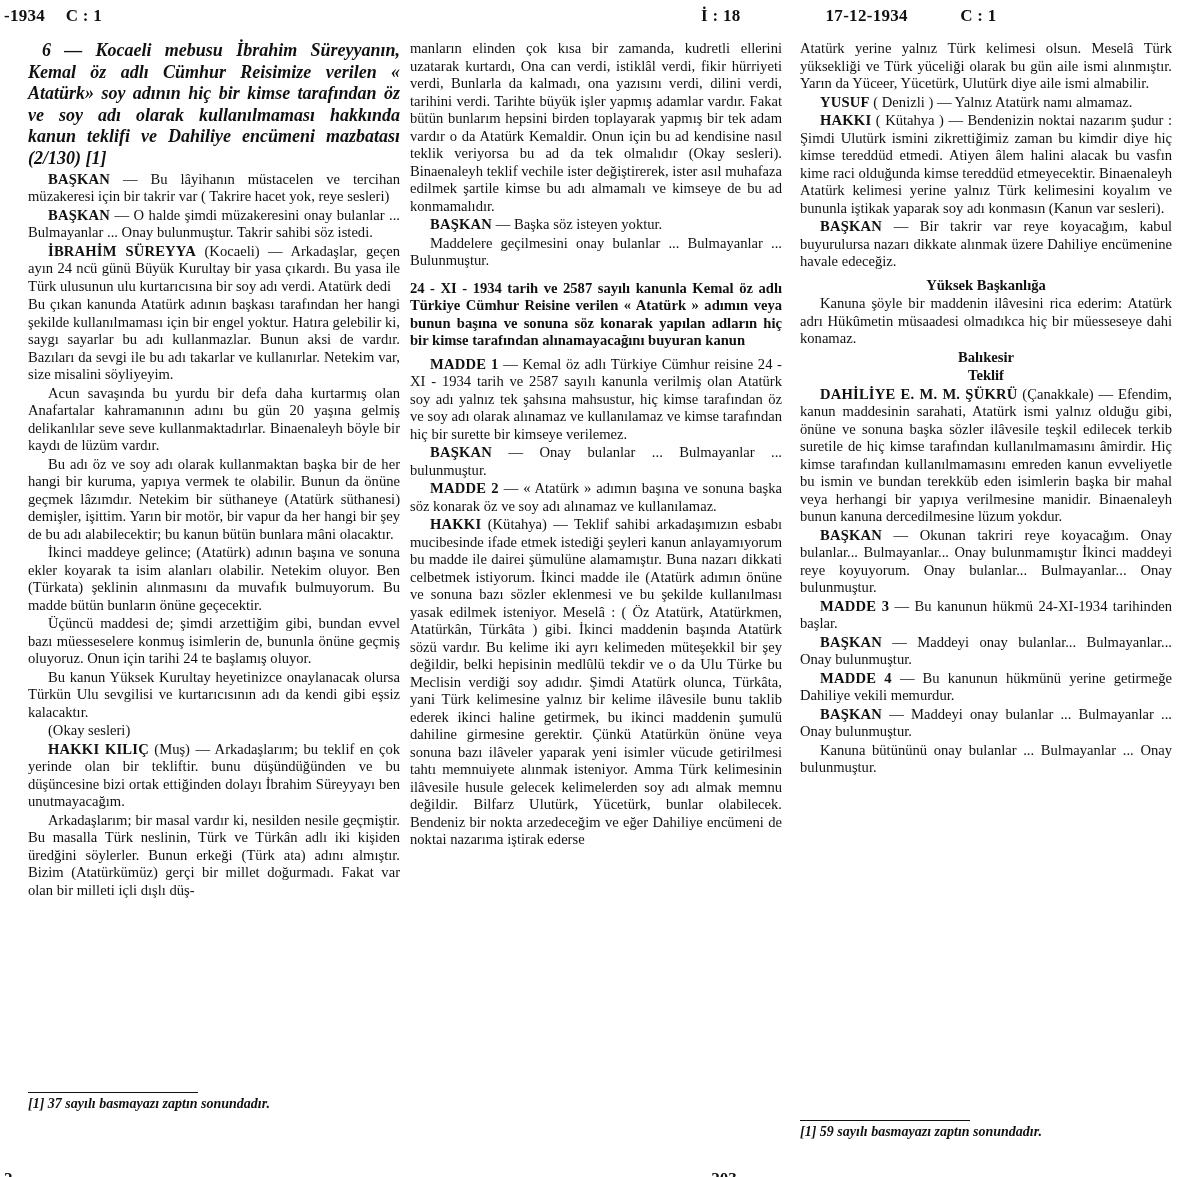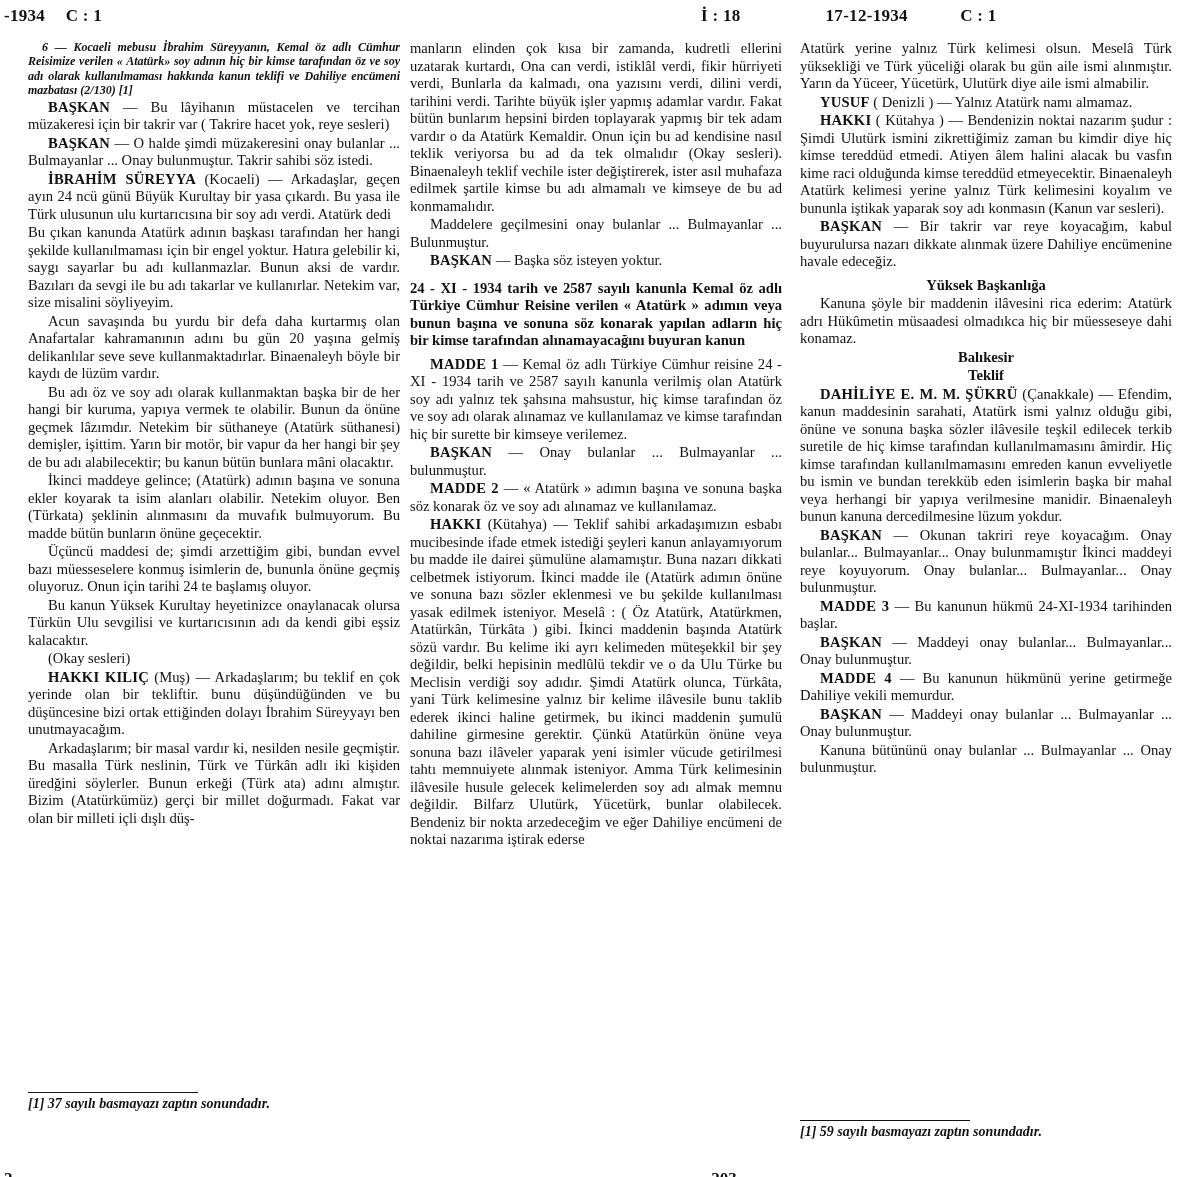"6 — Kocaeli mebusu İbrahim" p.ital { font-size: 12px -> 18px }
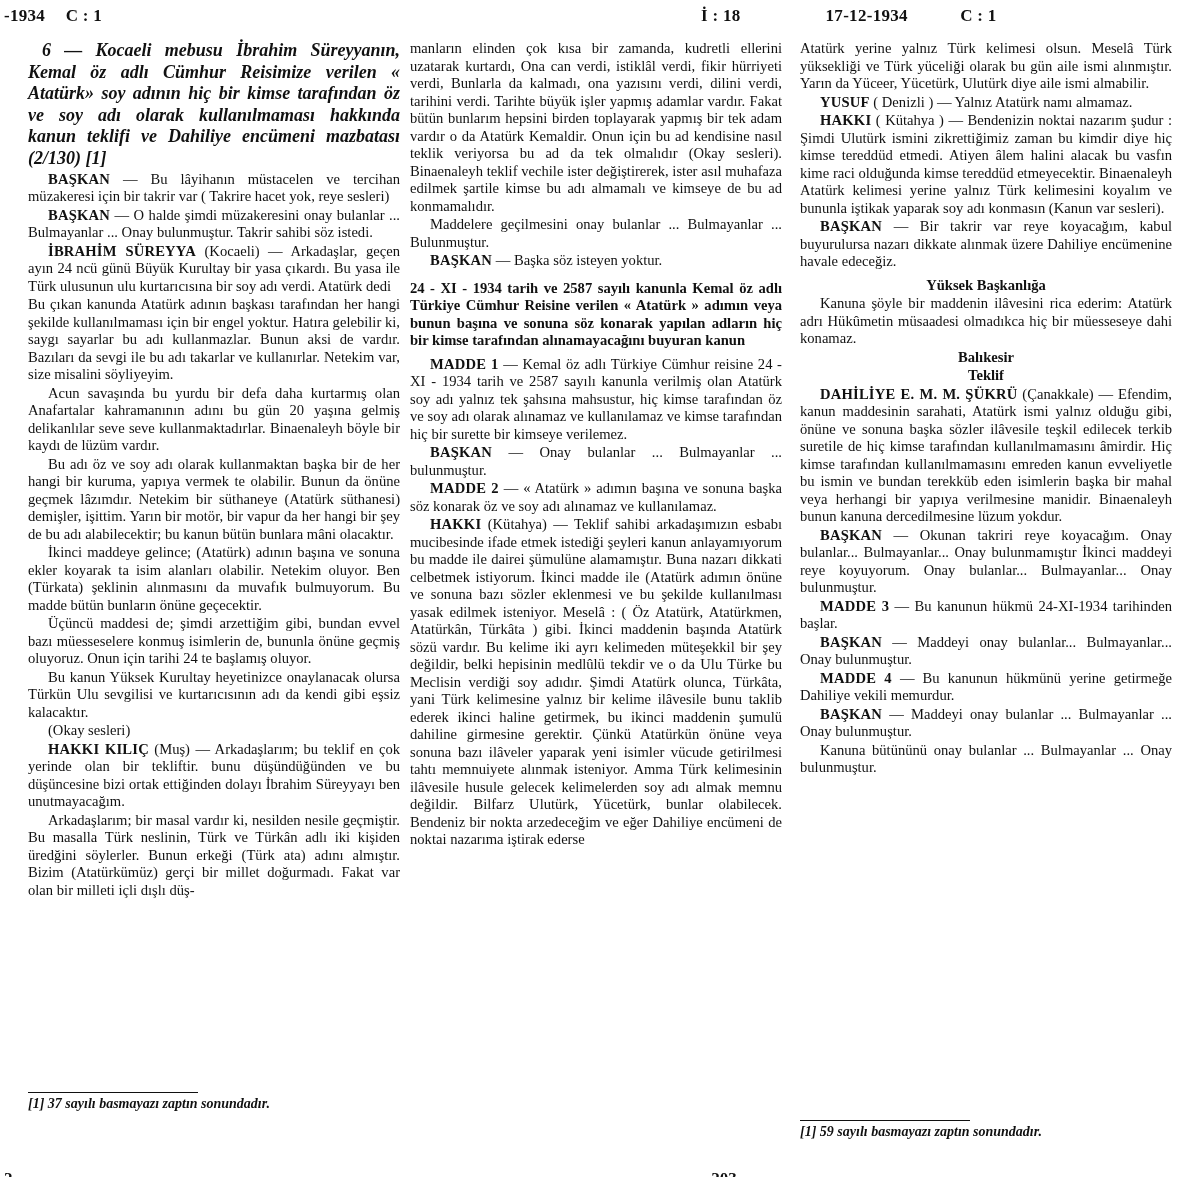"Maddelere geçilmesini onay bulanlar ..." p { order: before "BAŞKAN — Başka söz isteyen" -> after "BAŞKAN — Başka söz isteyen" }
